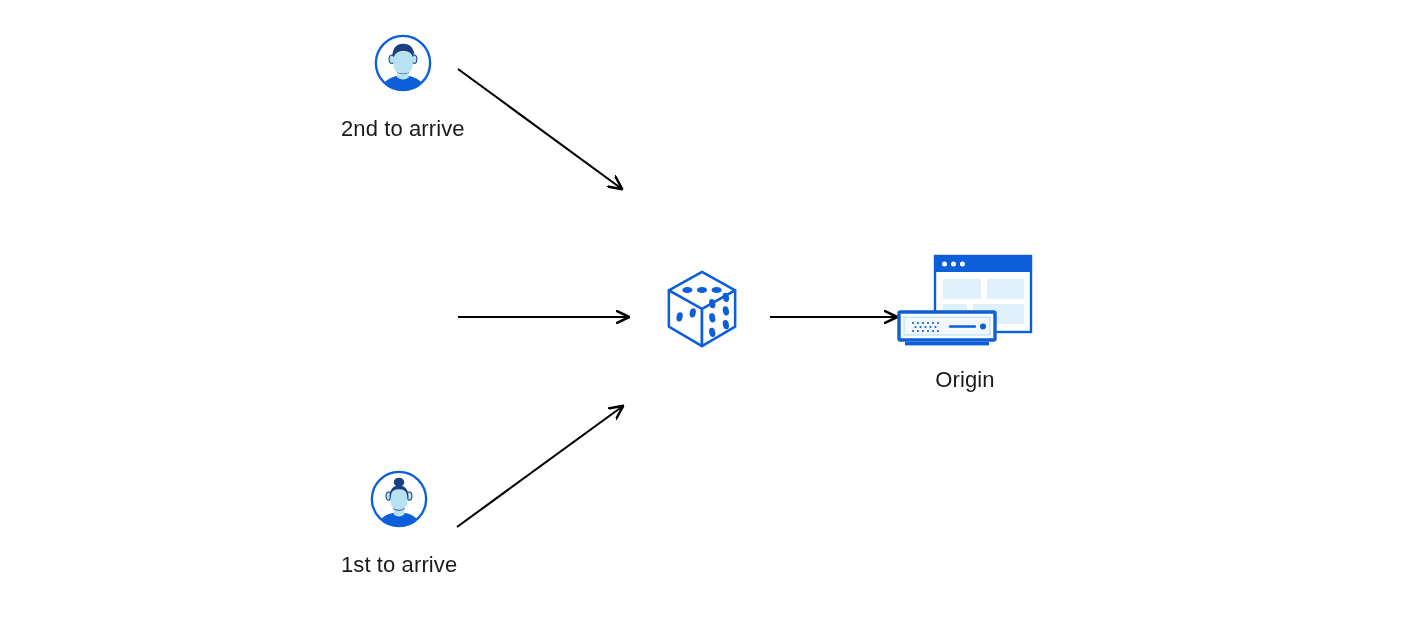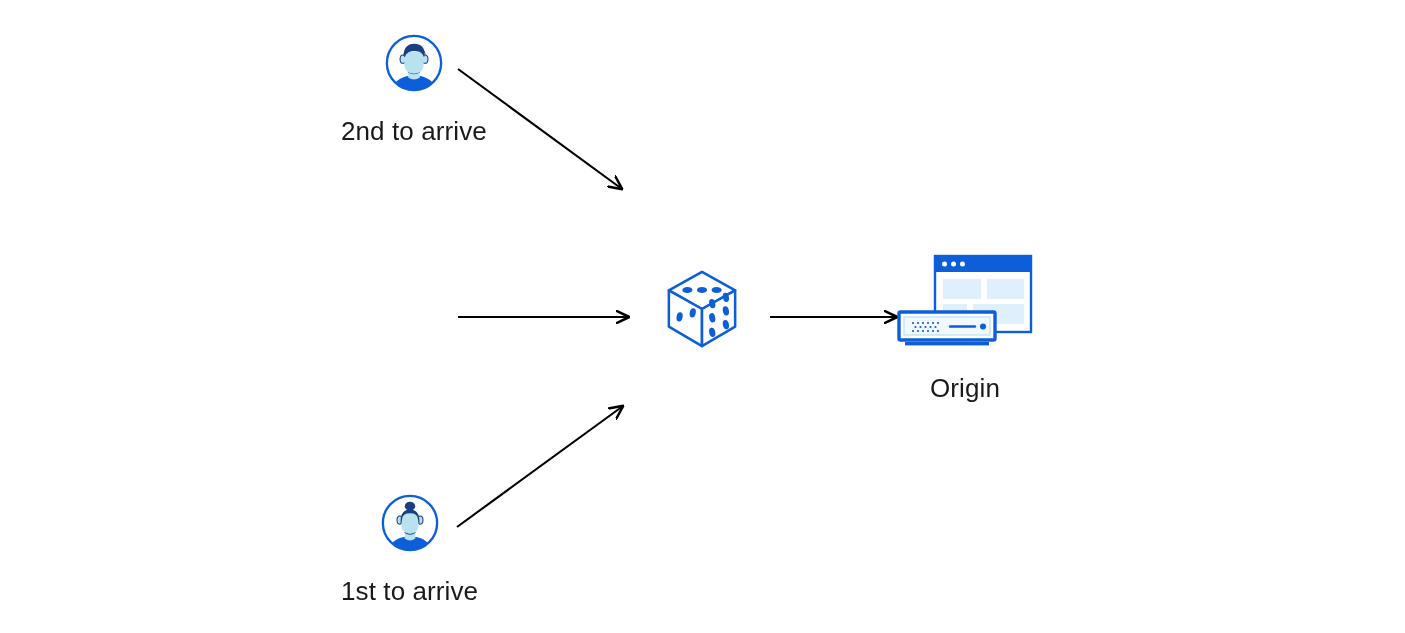"2nd to arrive" .node-label { font-size: 26px -> 22px }
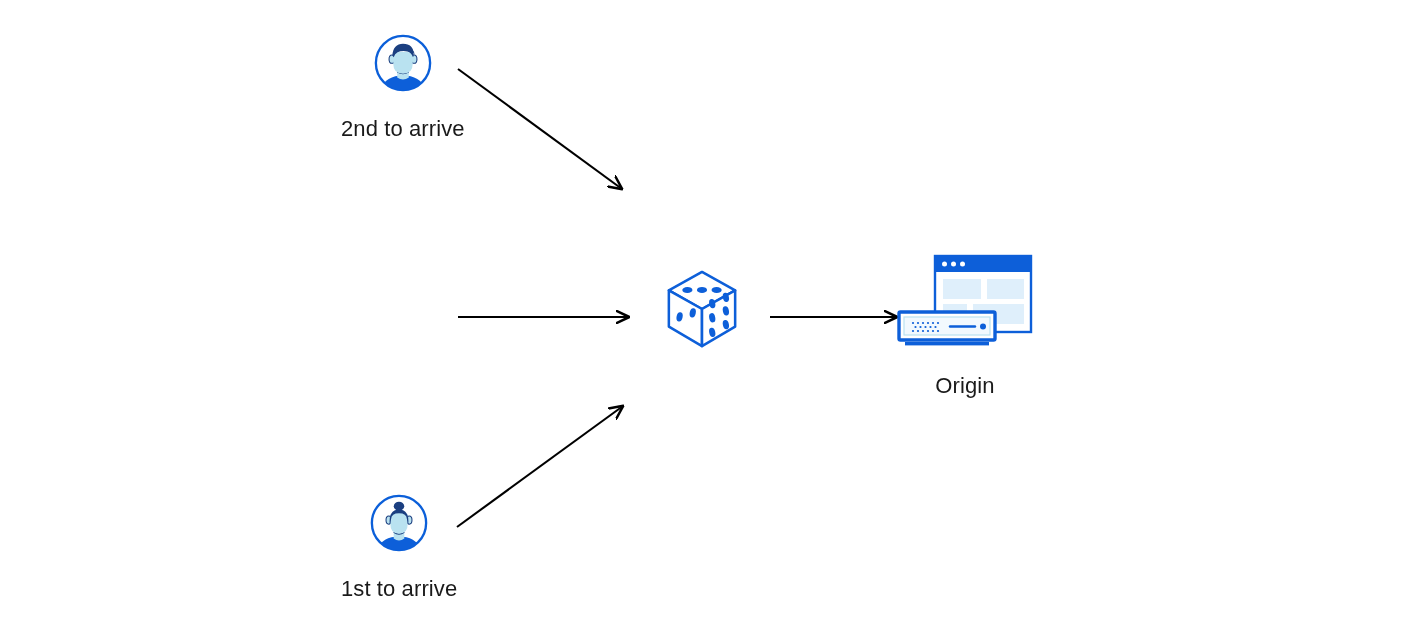"Origin" .origin-label { margin-top: 18px -> 12px }
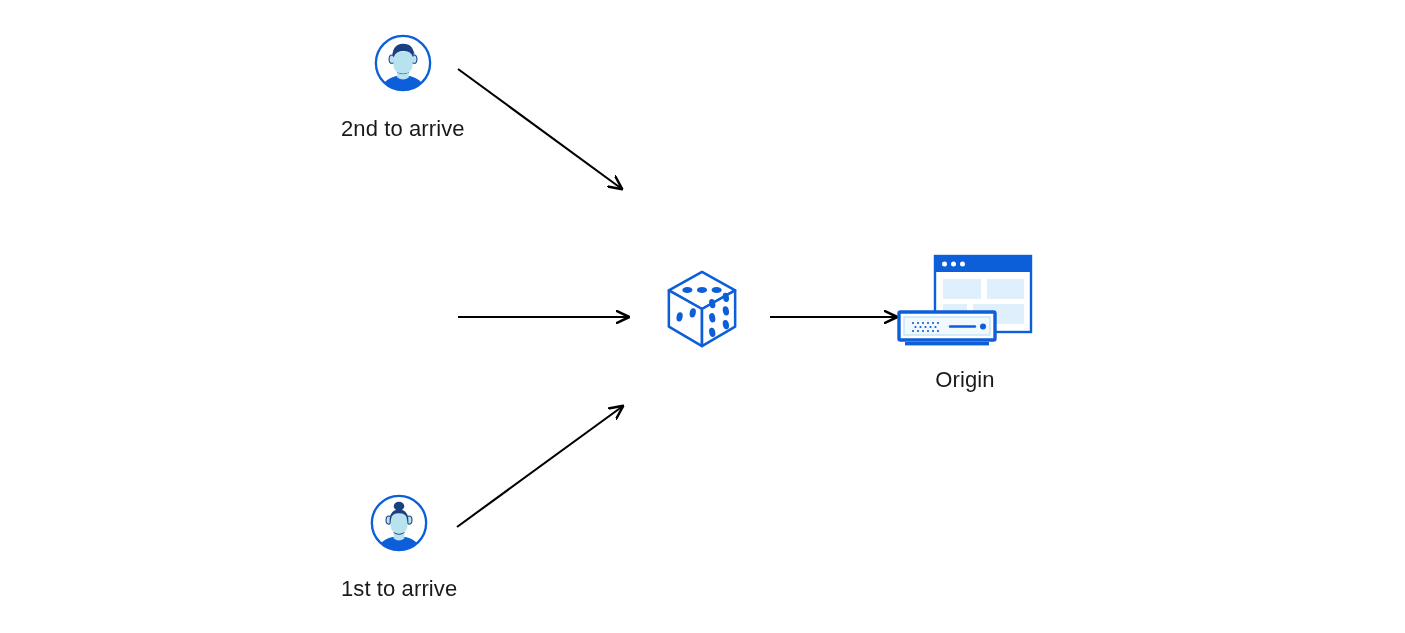"1st to arrive" #node-first { top: 492px -> 468px }
